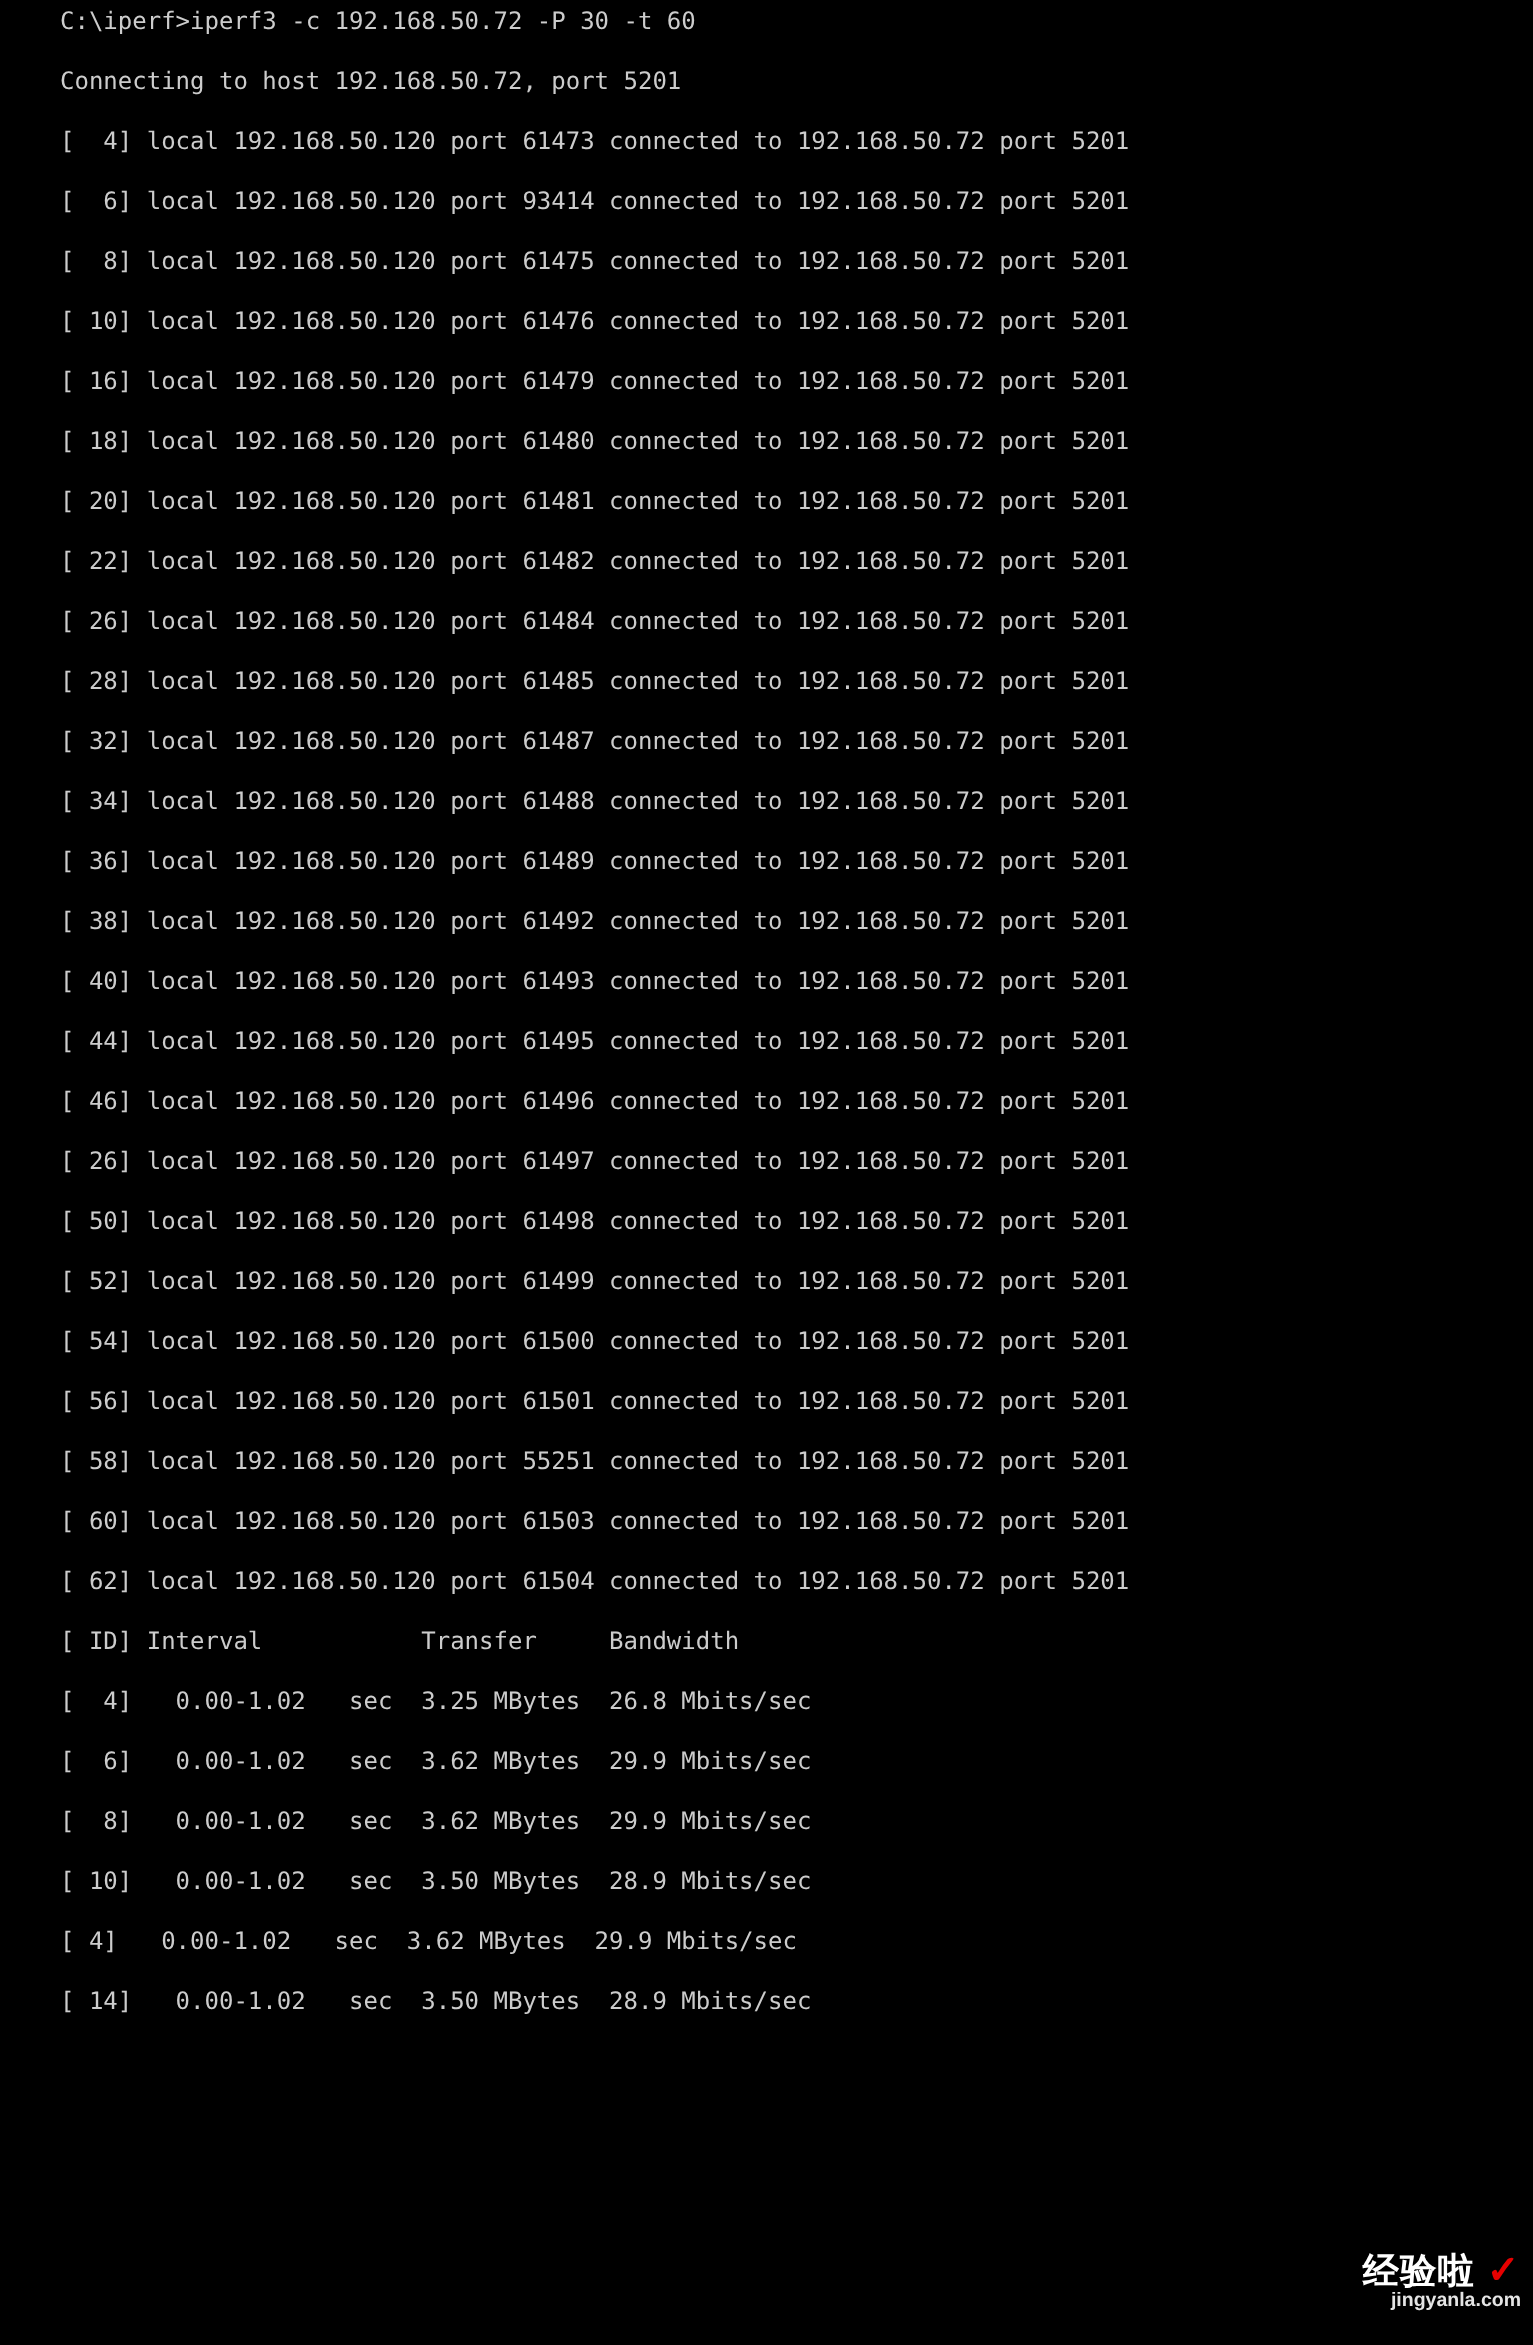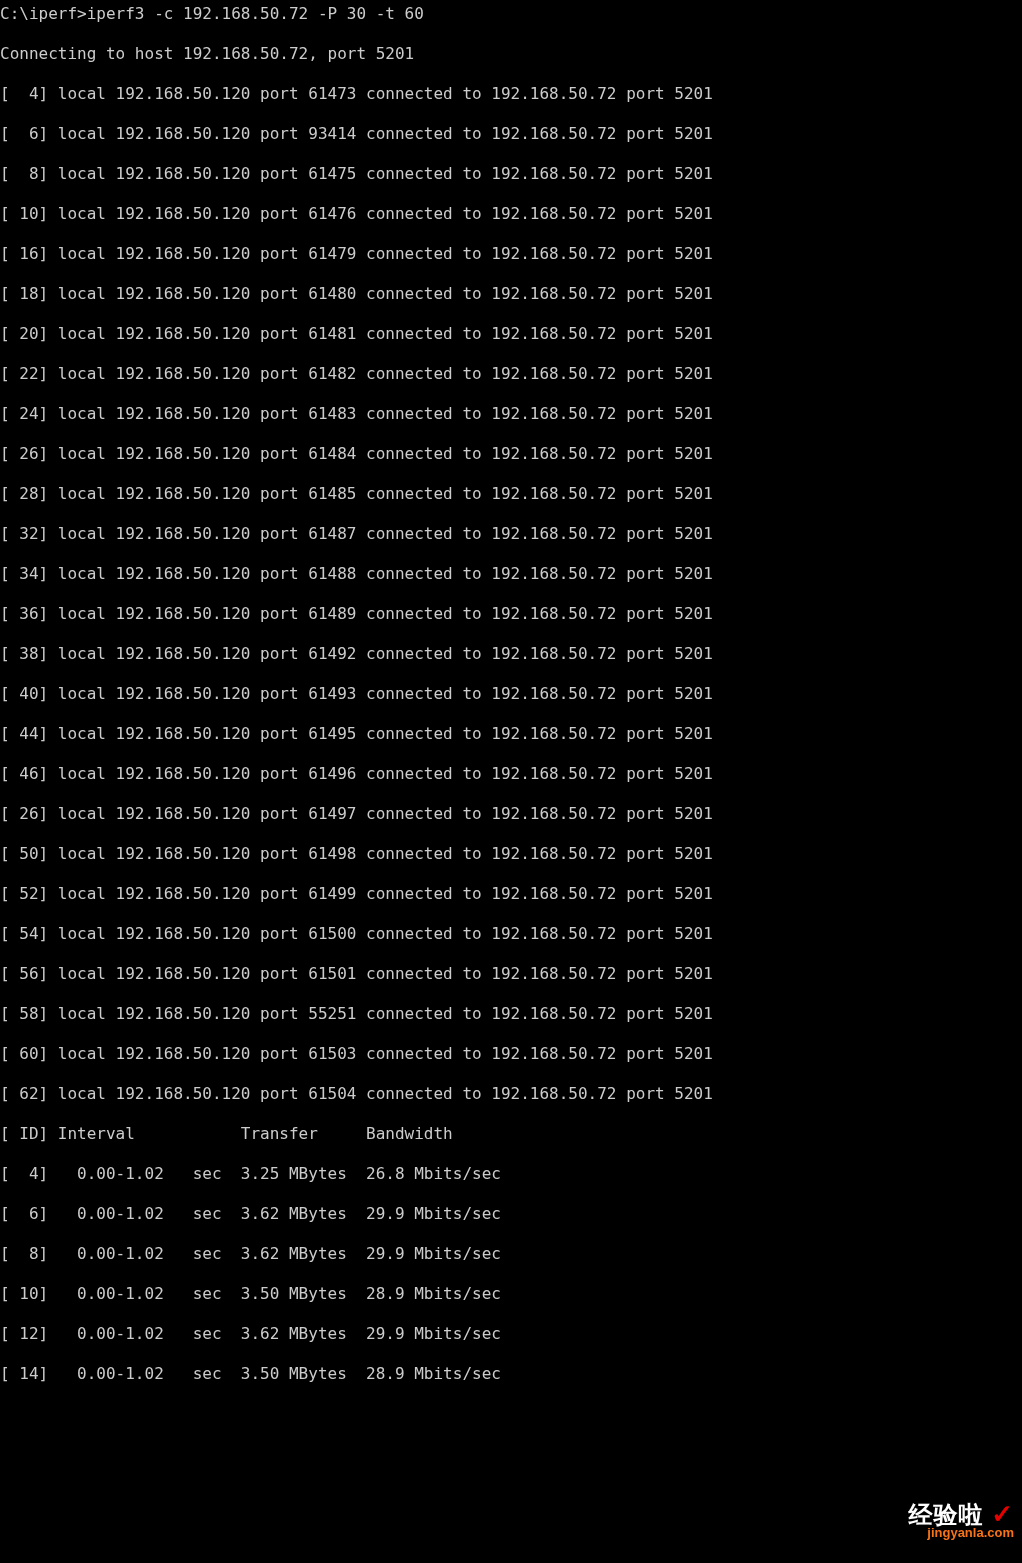"C:\iperf>iperf3 -c 192.168.50.72 -P 30" .line { margin-left: none -> 40px }
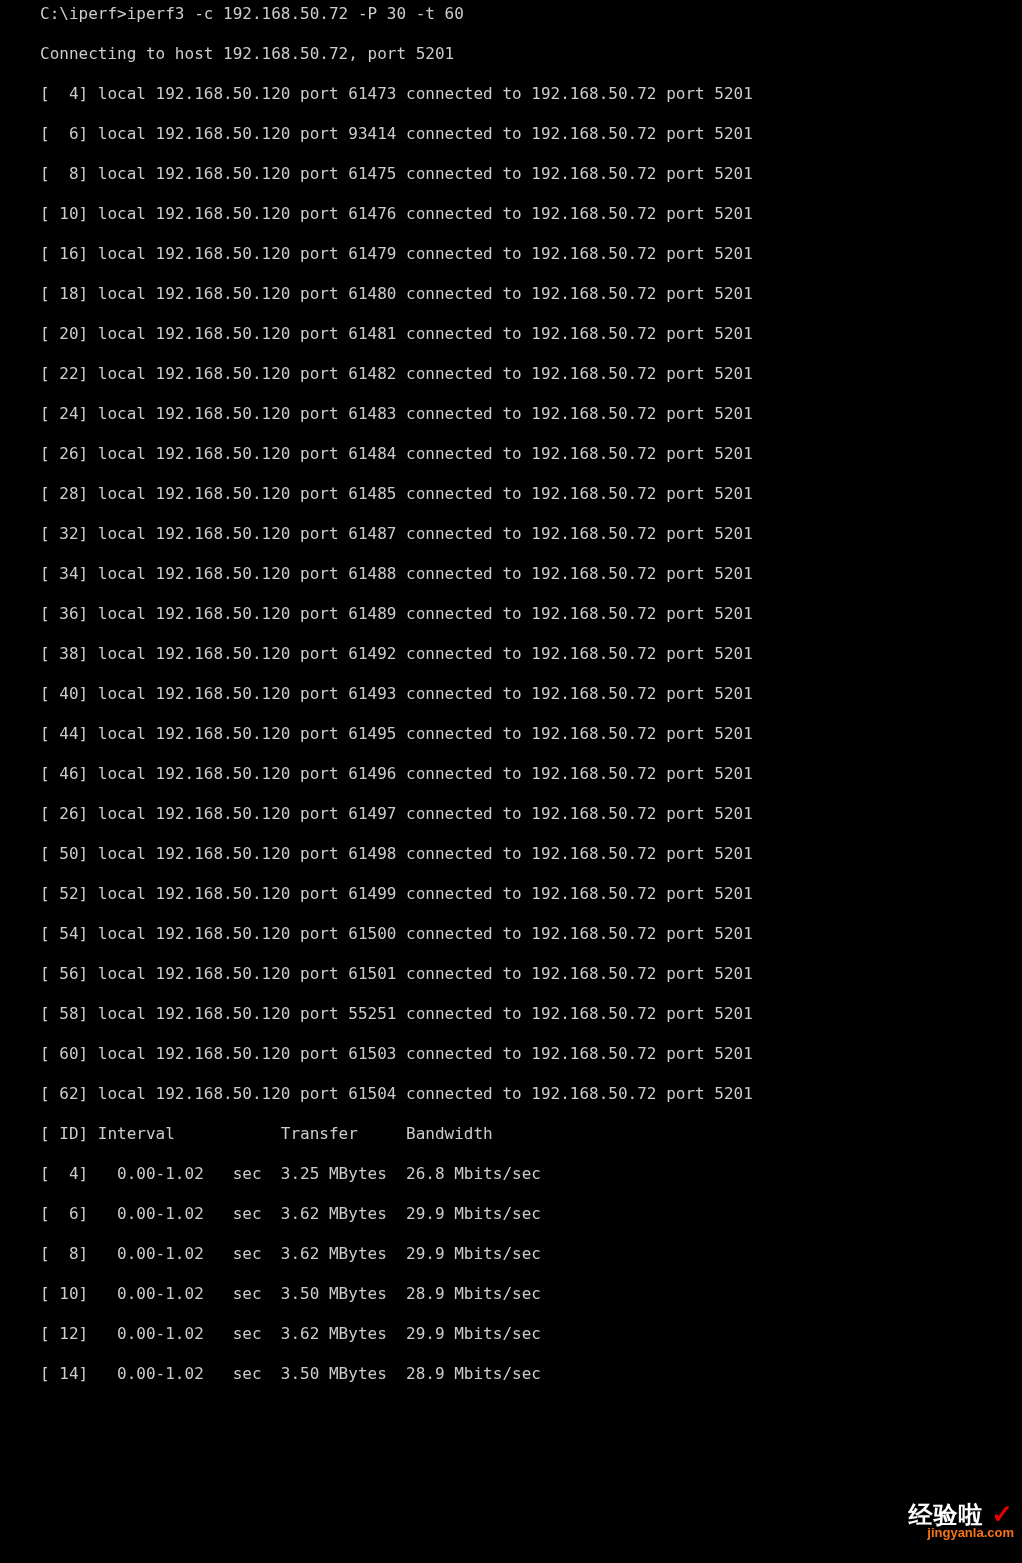"[ 24] local 192.168.50.120 port" span.line { html: <span>[ 24] local 192.168.50.120 port 61483 connected to 192.168.50.72 port 5201</span> -> none }
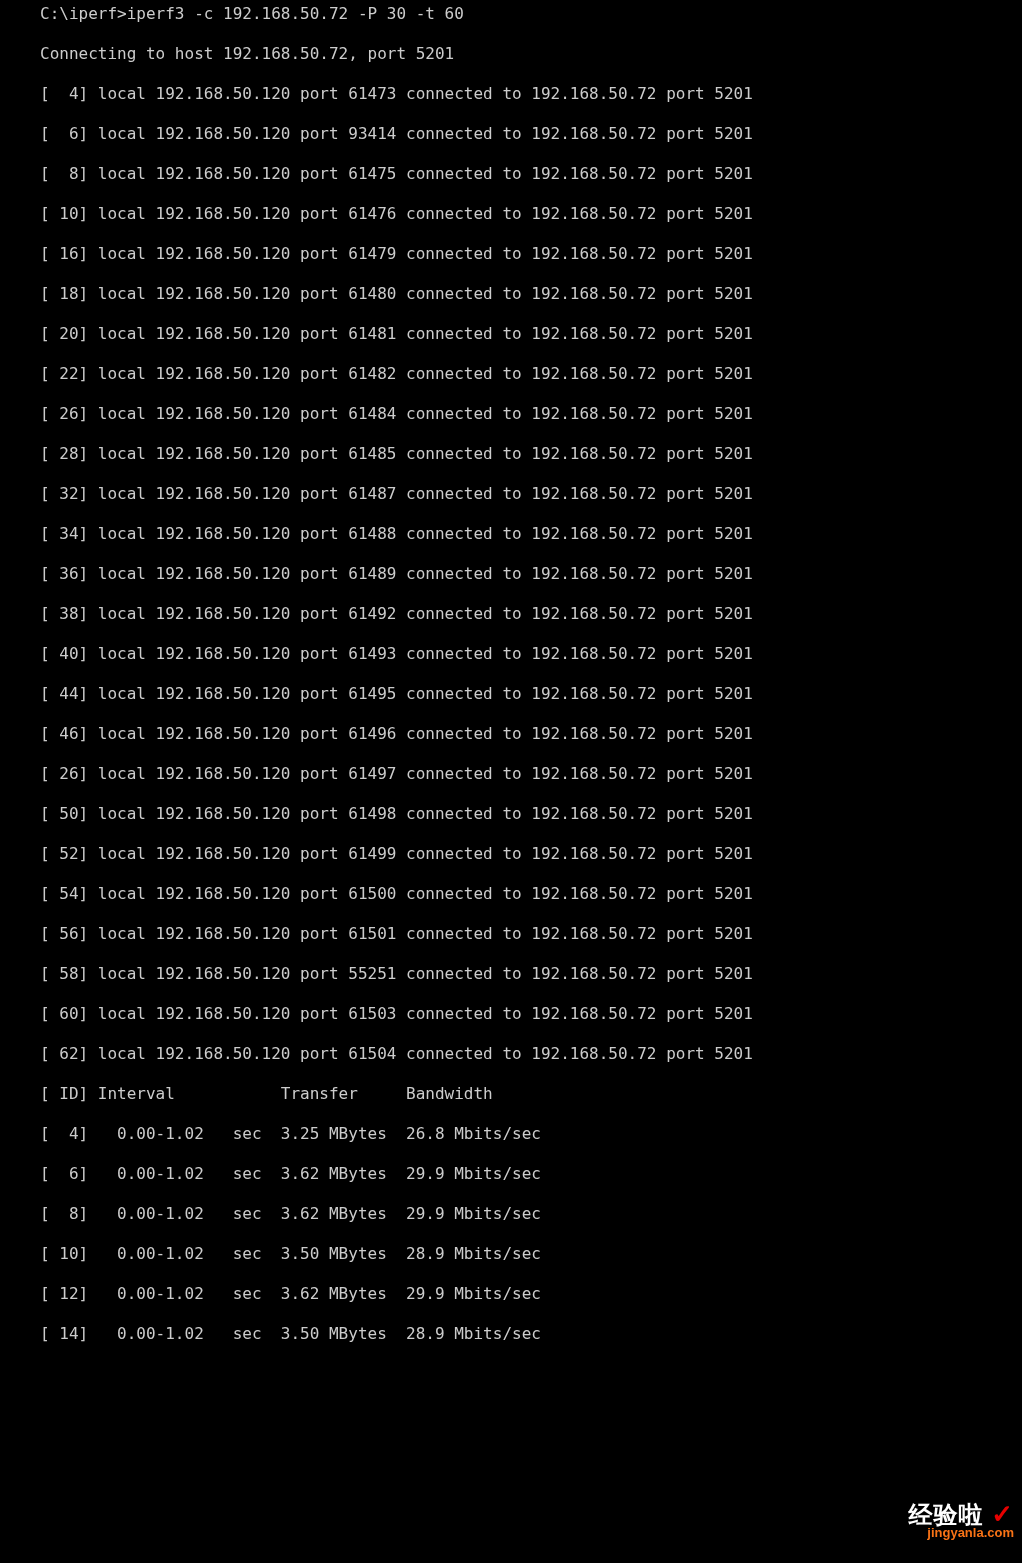"[ 12] 0.00-1.02 sec 3.62" span.line { text: 12 -> 4 }
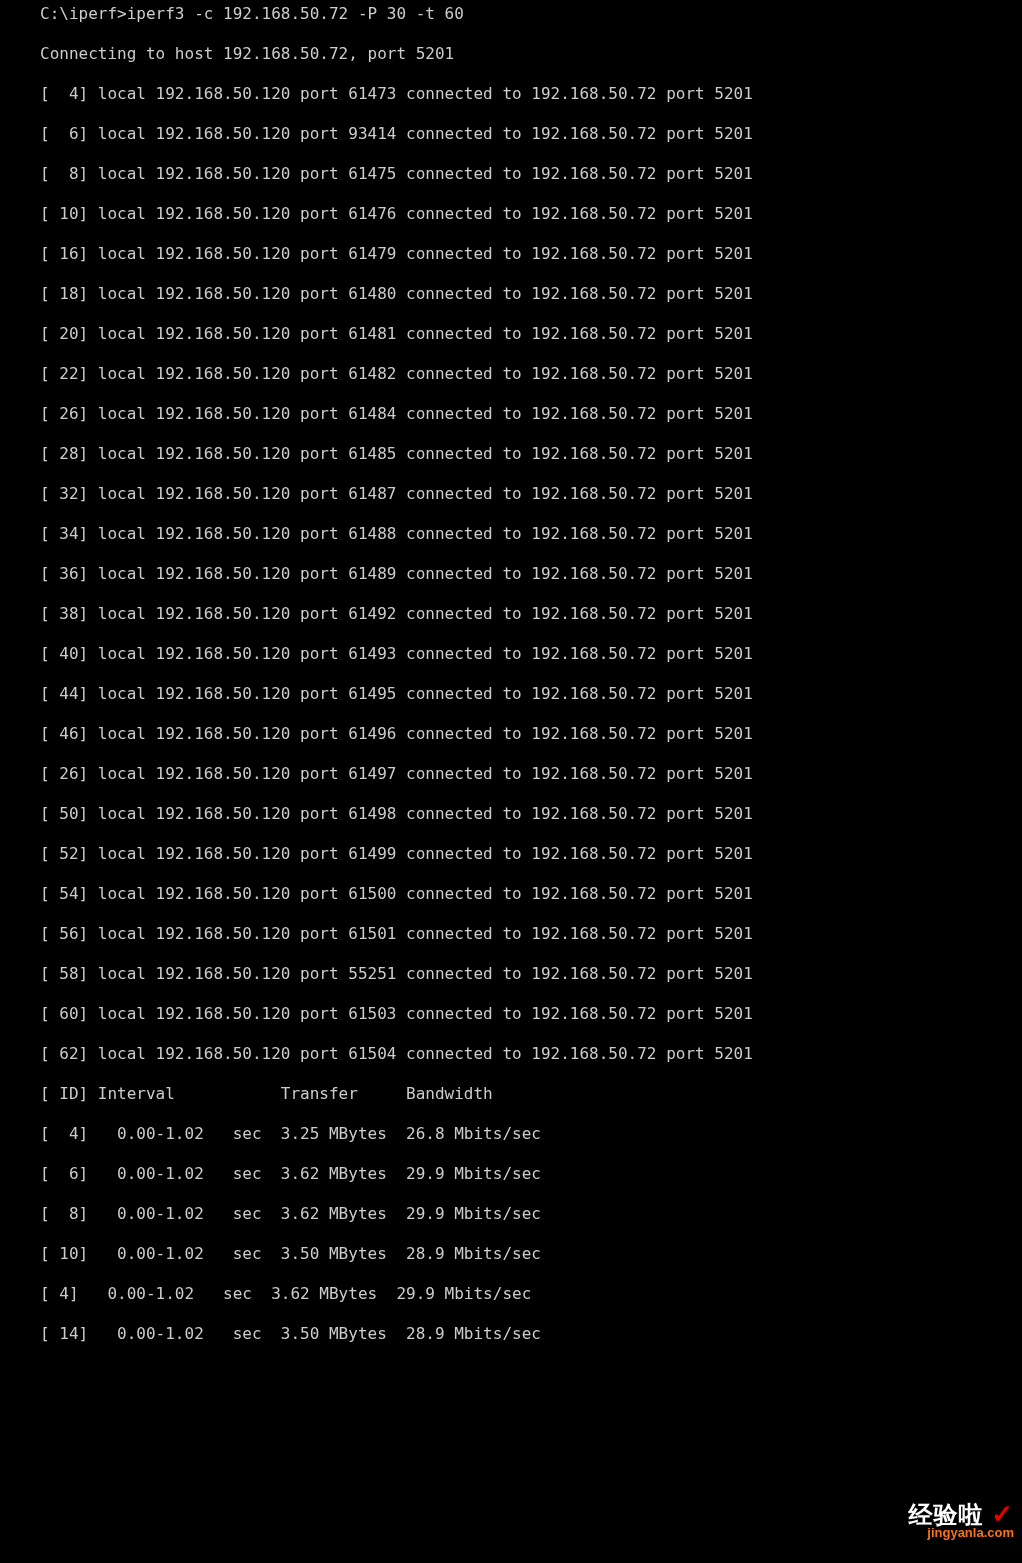"jingyanla.com" .watermark .url { color: #f97316 -> #e5e5e5 }
